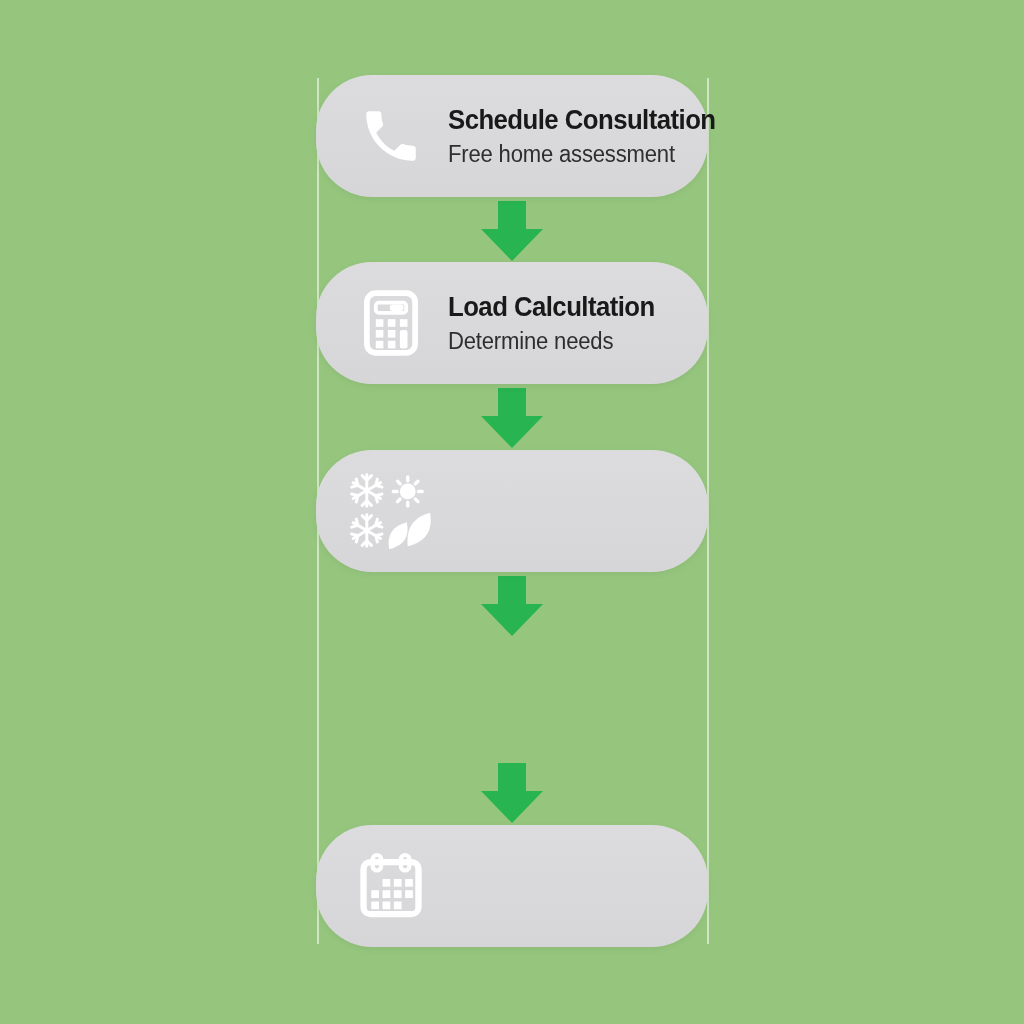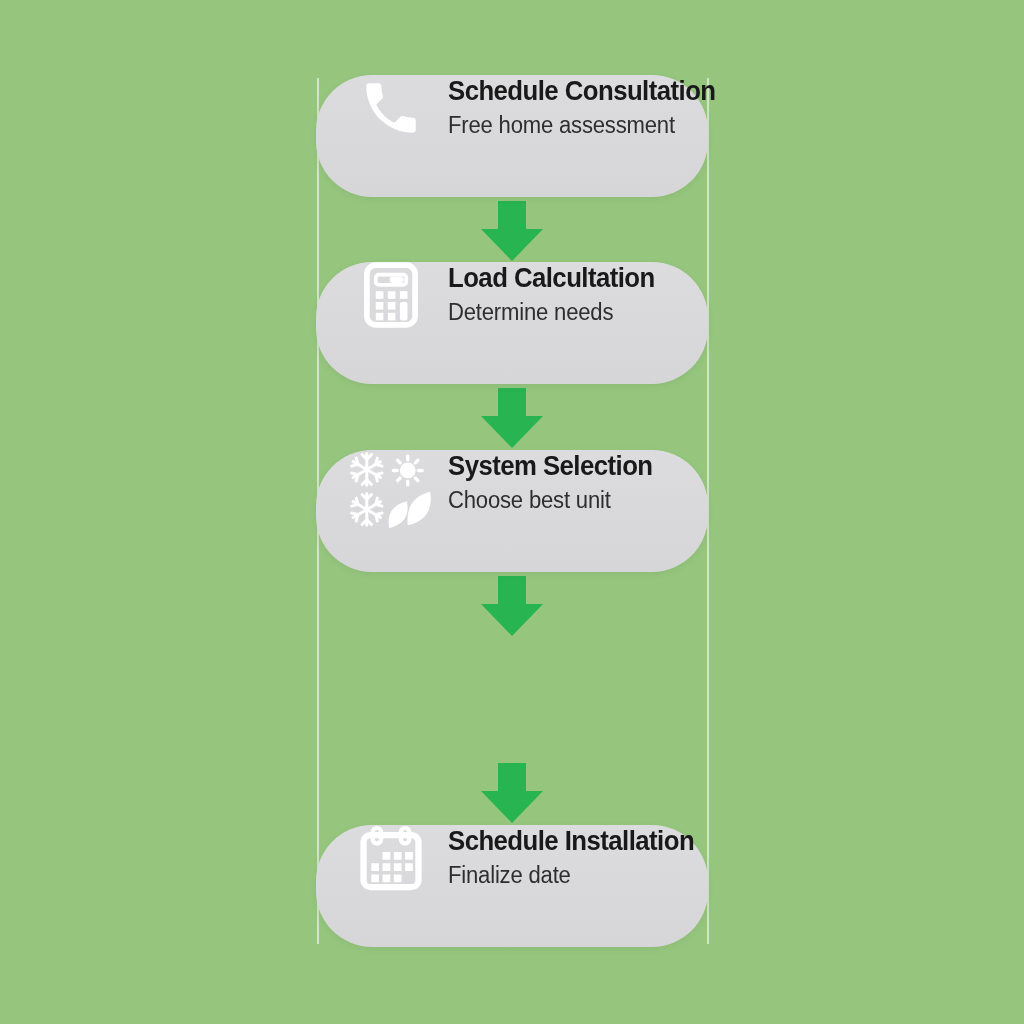"Schedule Consultation" .step { align-items: flex-start -> center }
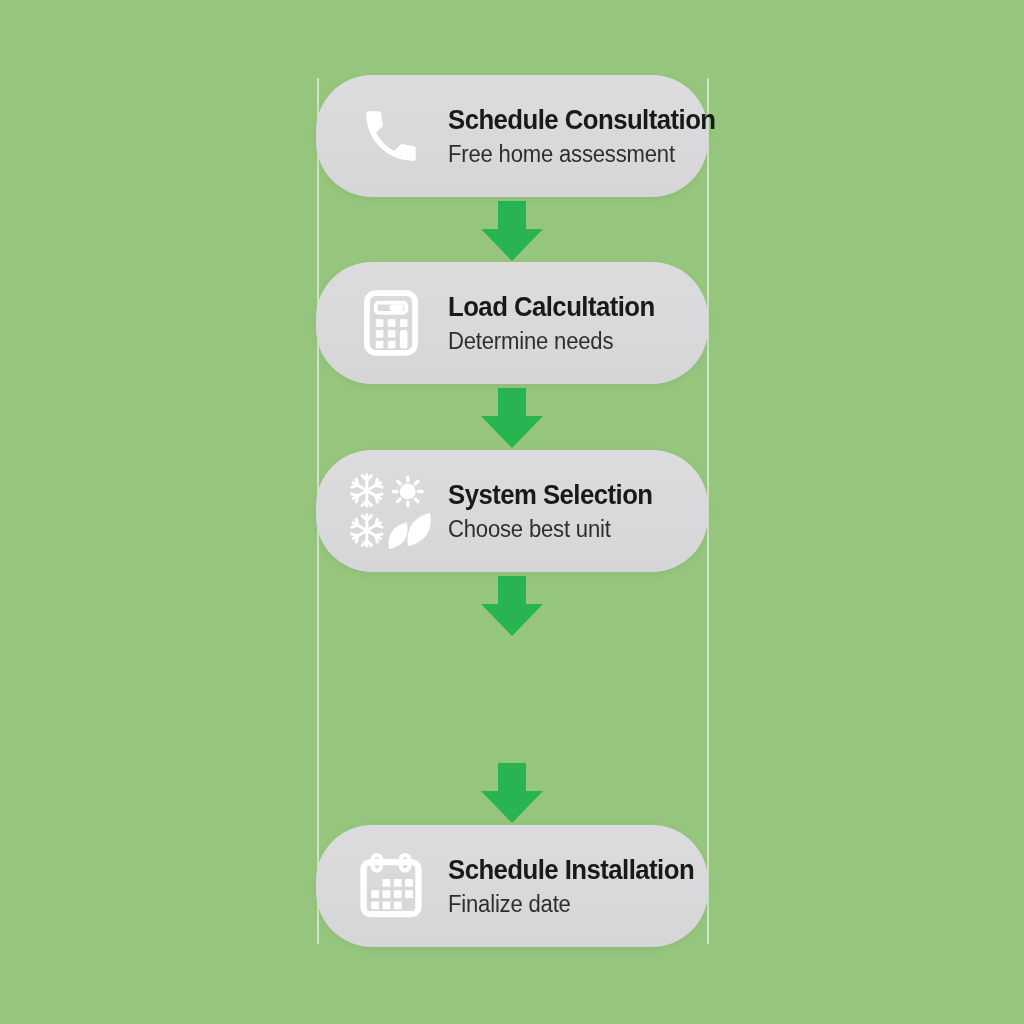"System Selection" div.text-cell { html: <div> <div>System Selection</div> <div>Choose best unit</div> </div> -> none }
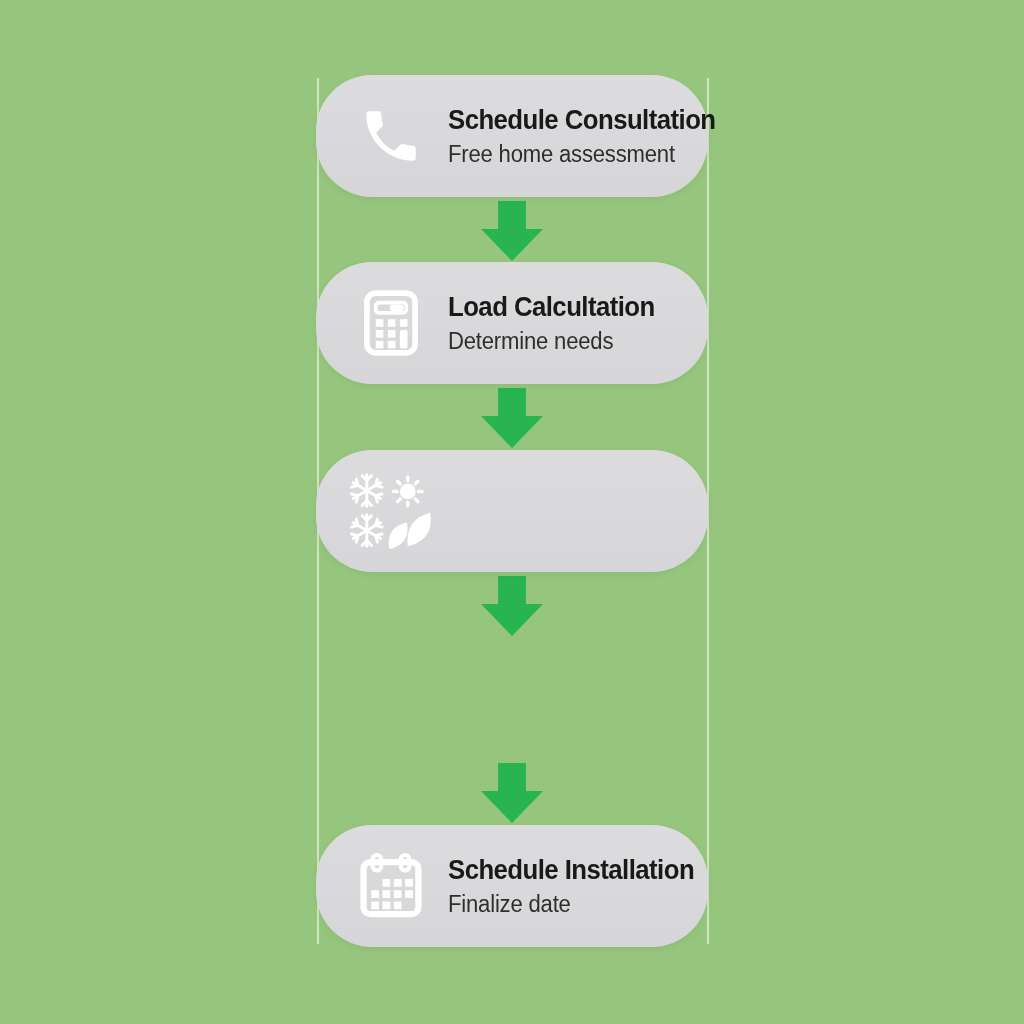"Schedule Installation" div.text-cell { html: <div> <div>Schedule Installation</div> <div>Finalize date</div> </div> -> none }
